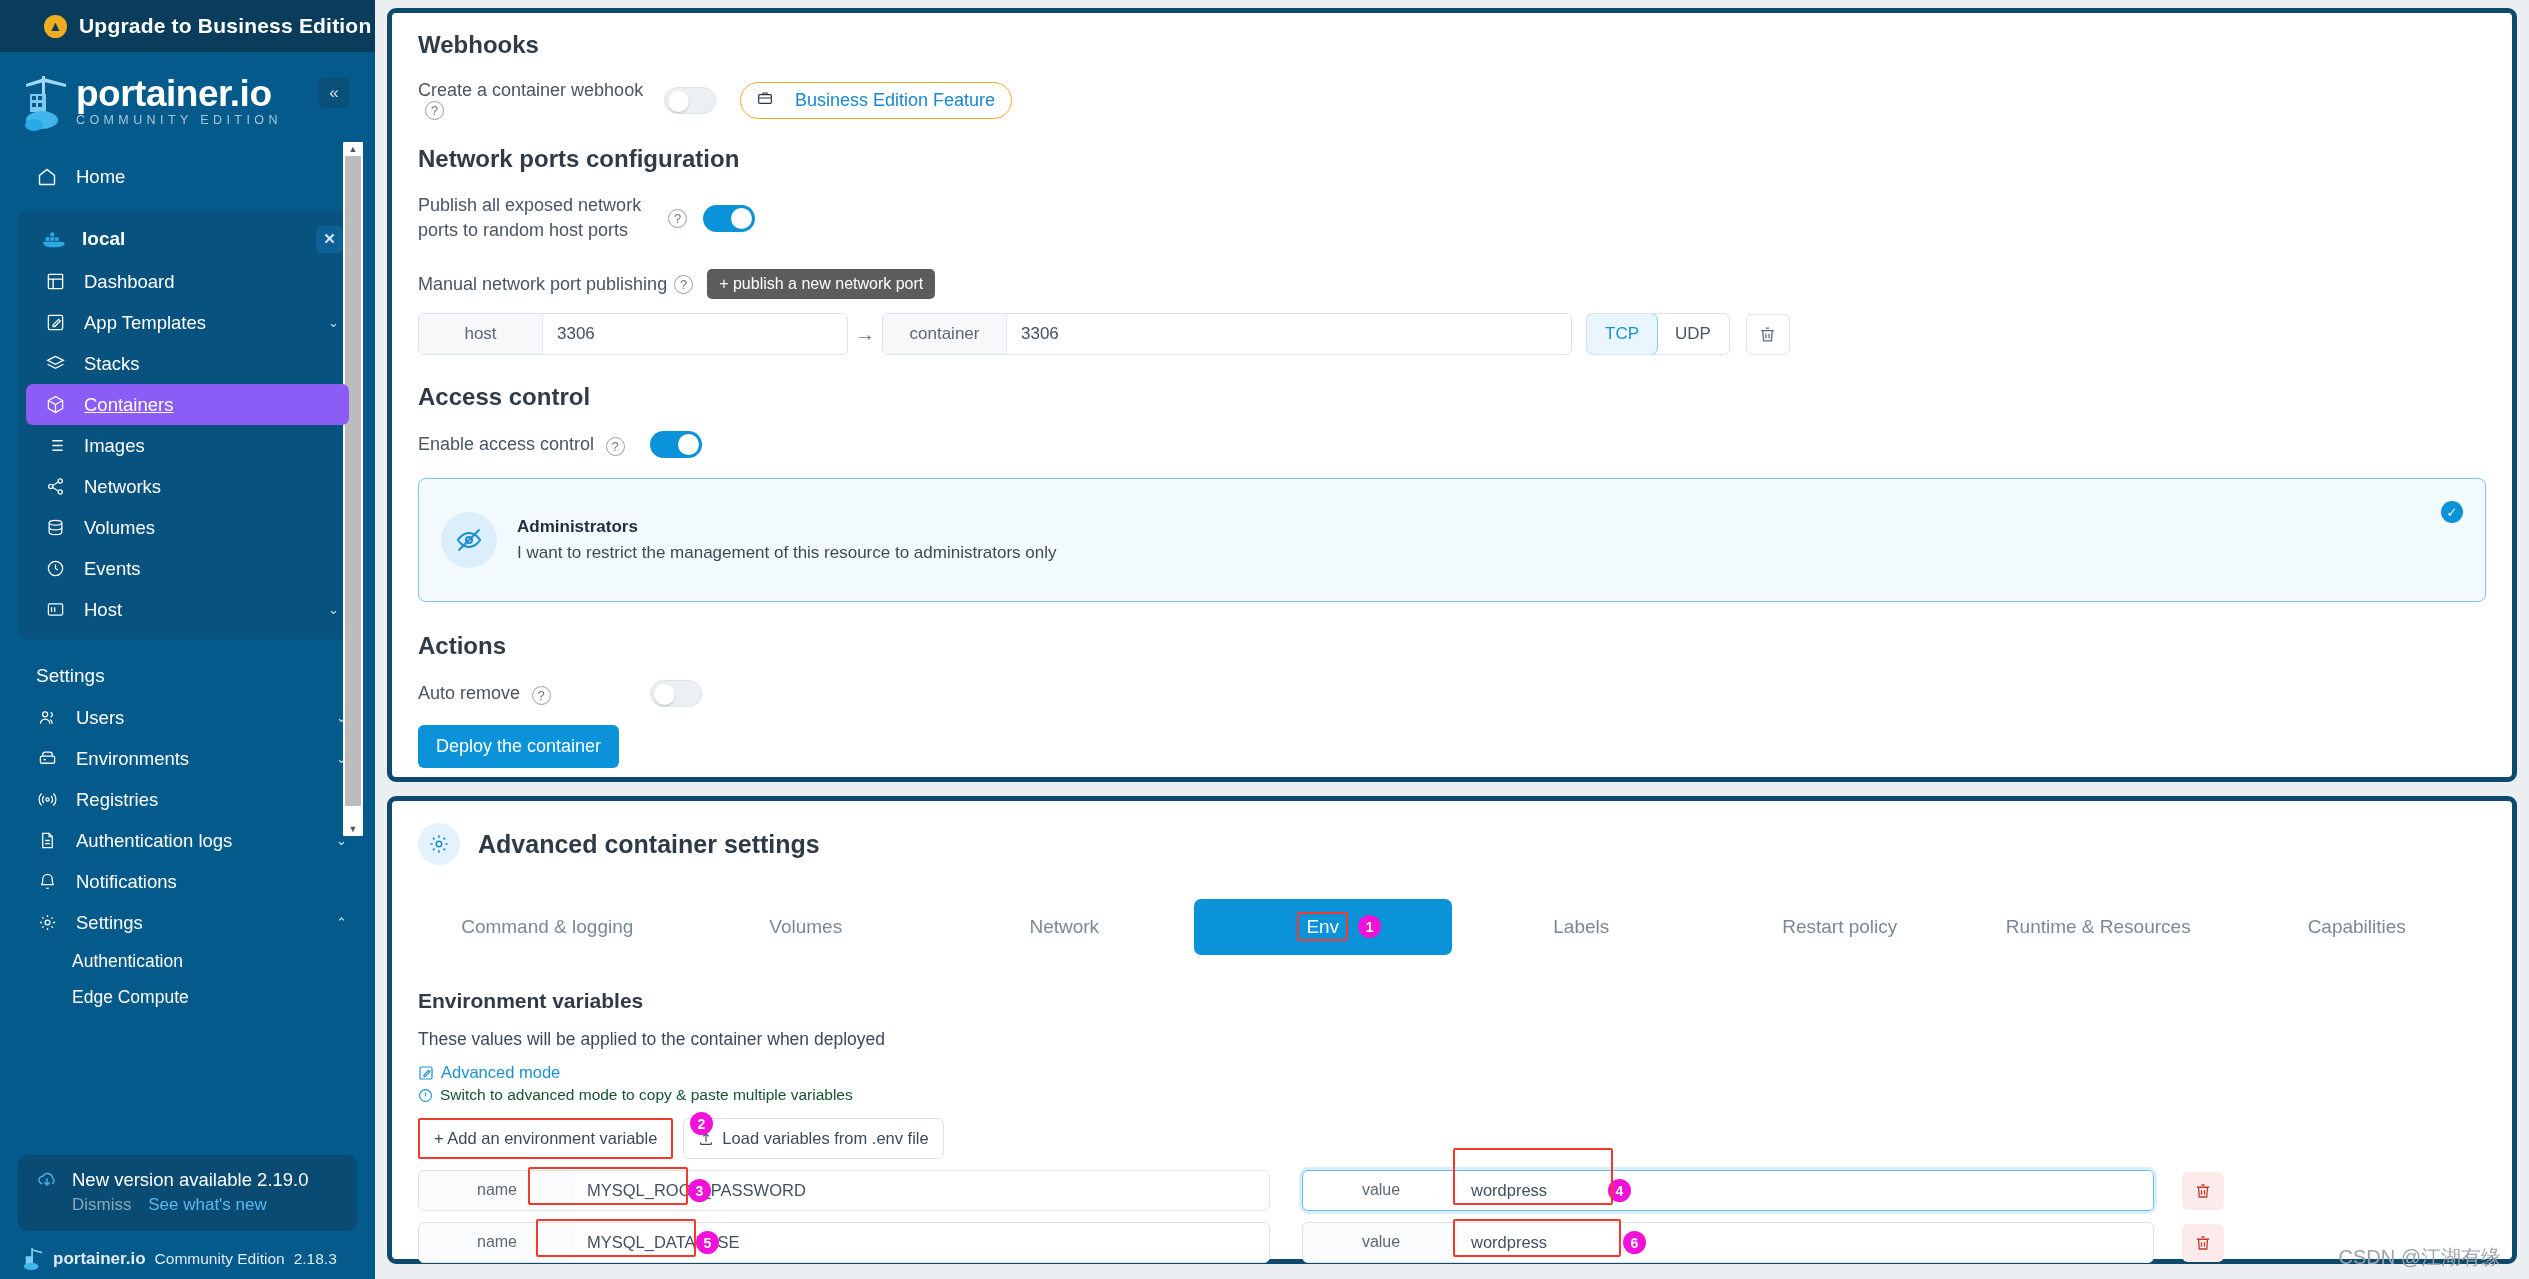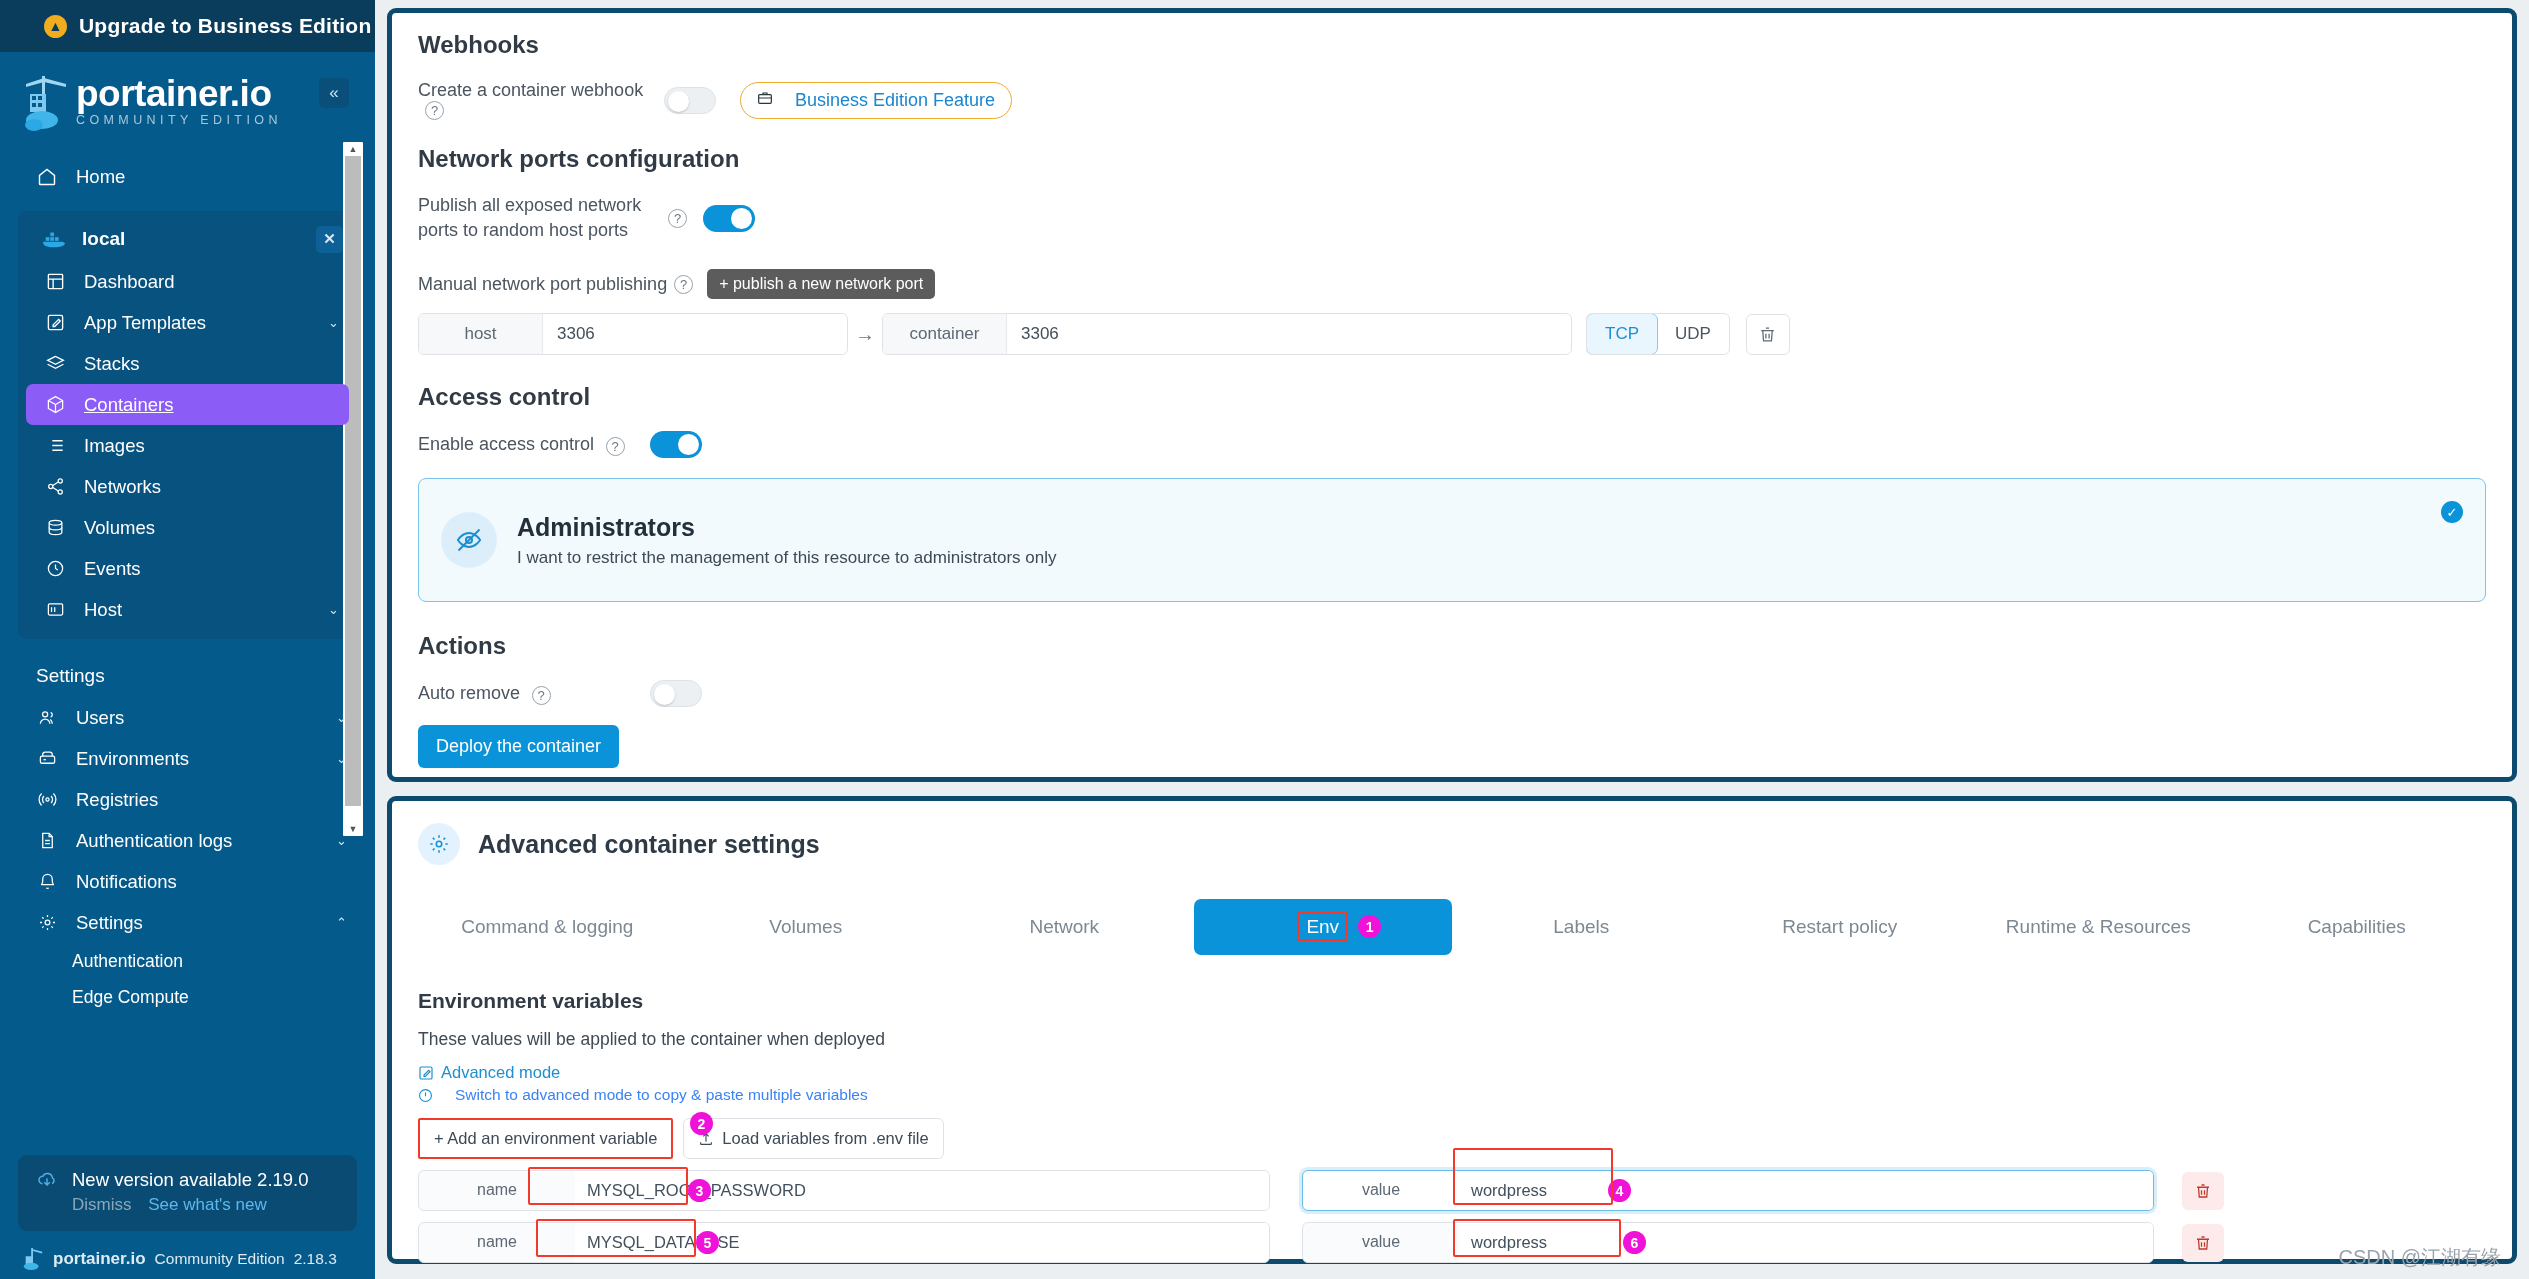"Administrators" .atitle { font-size: 25px -> 17px }
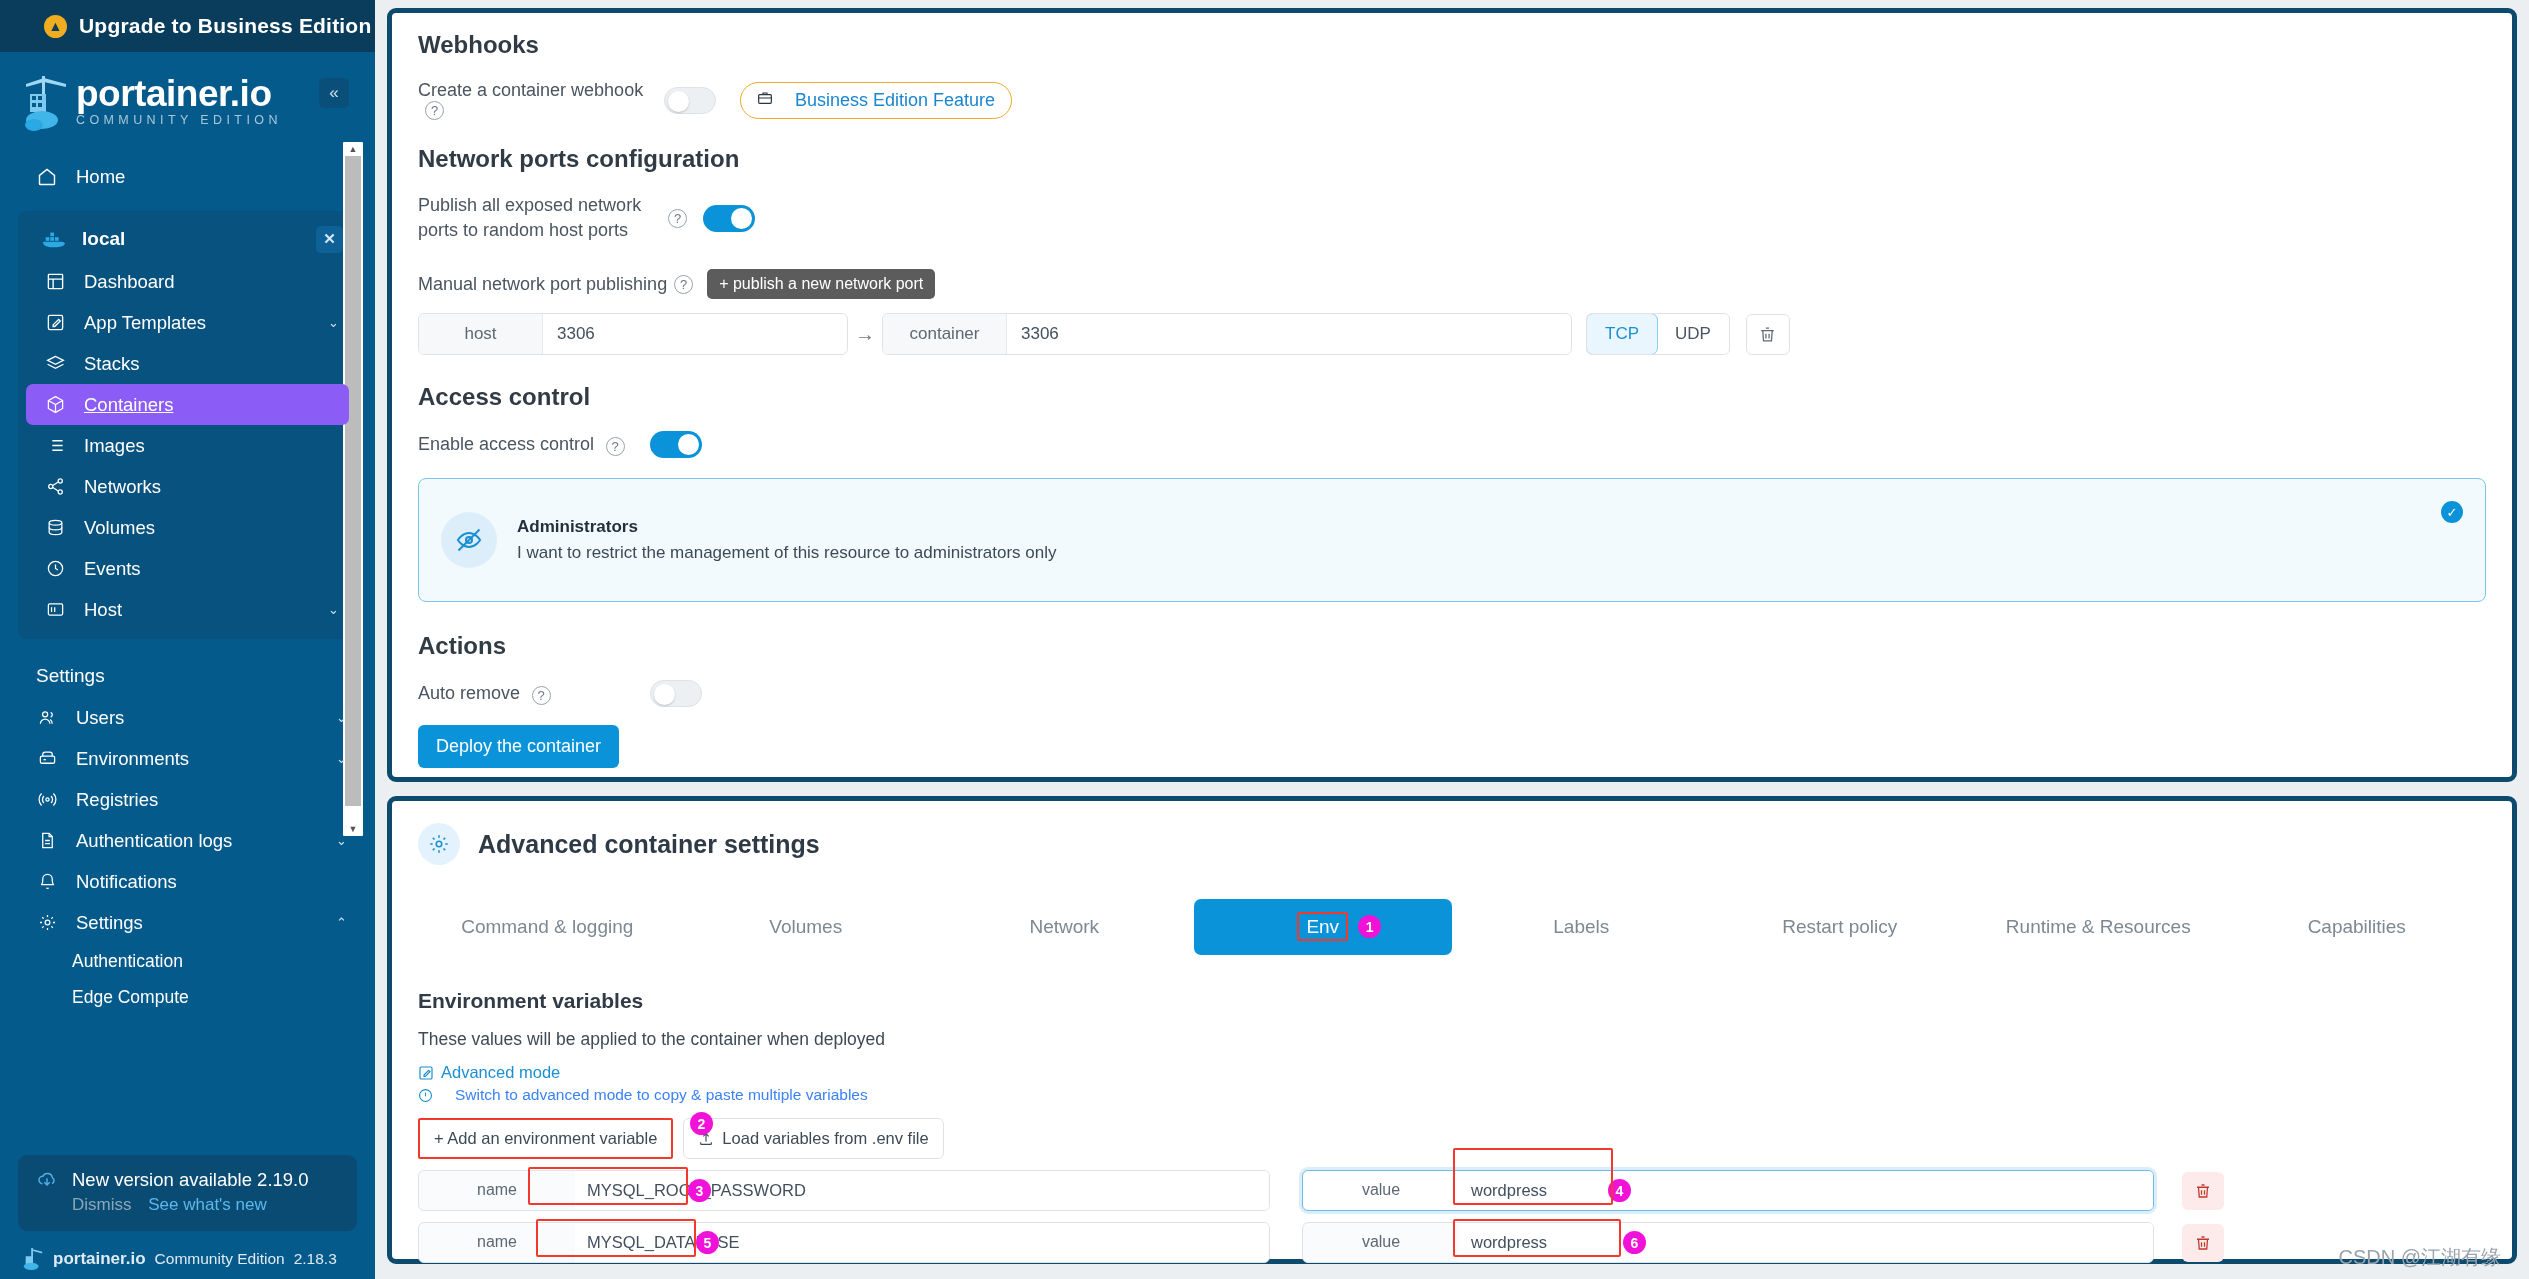"Switch to advanced mode to" .adv-hint { color: #3b82f6 -> #14532d; gap: 22px -> 7px }
